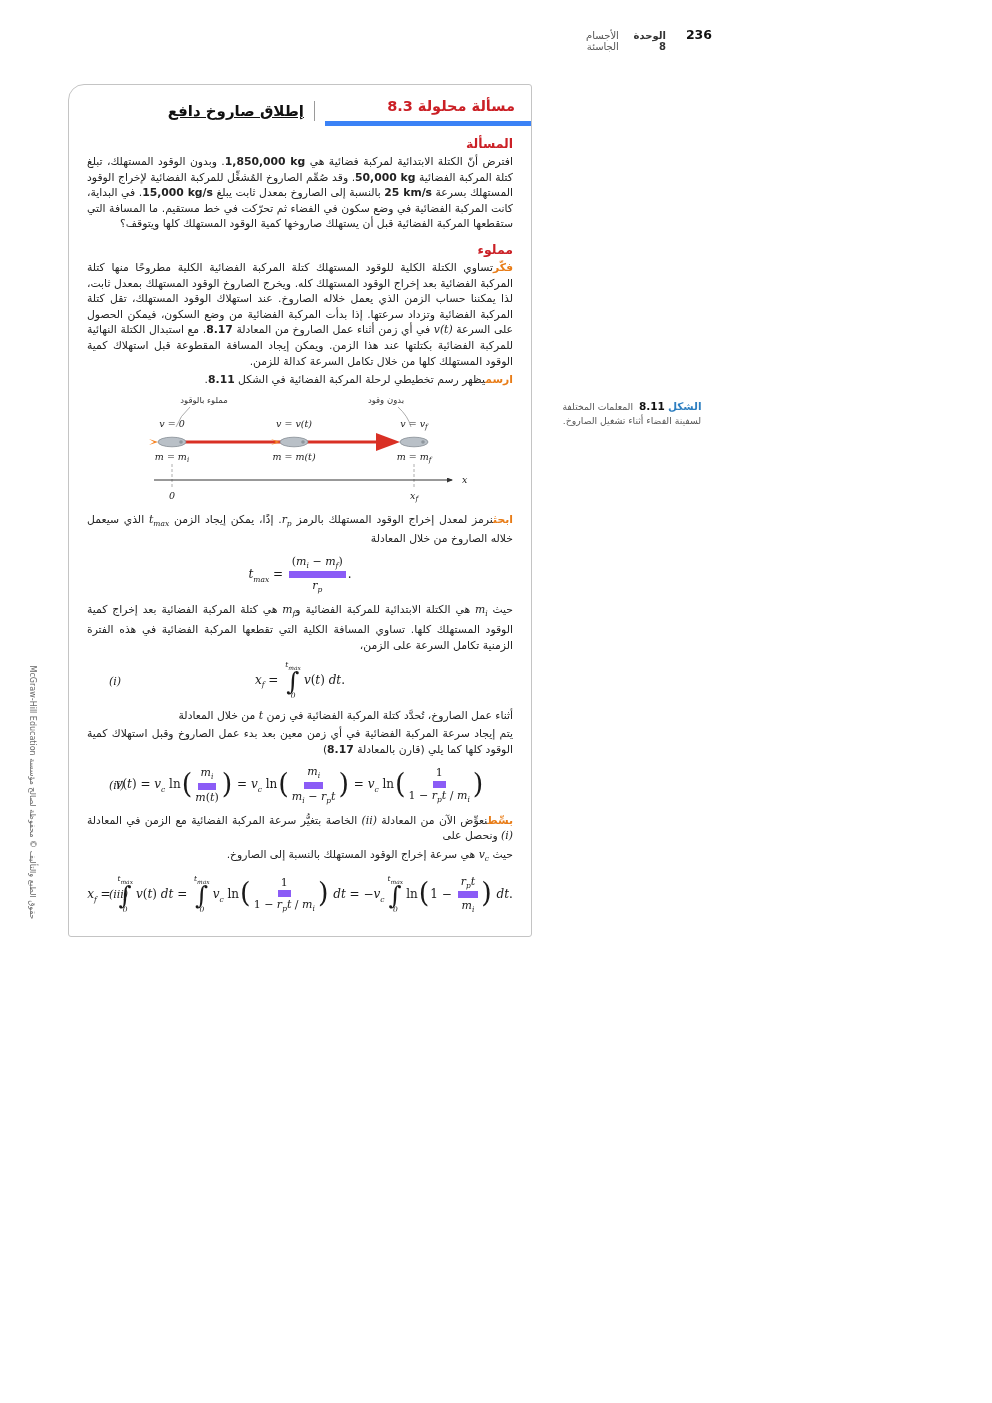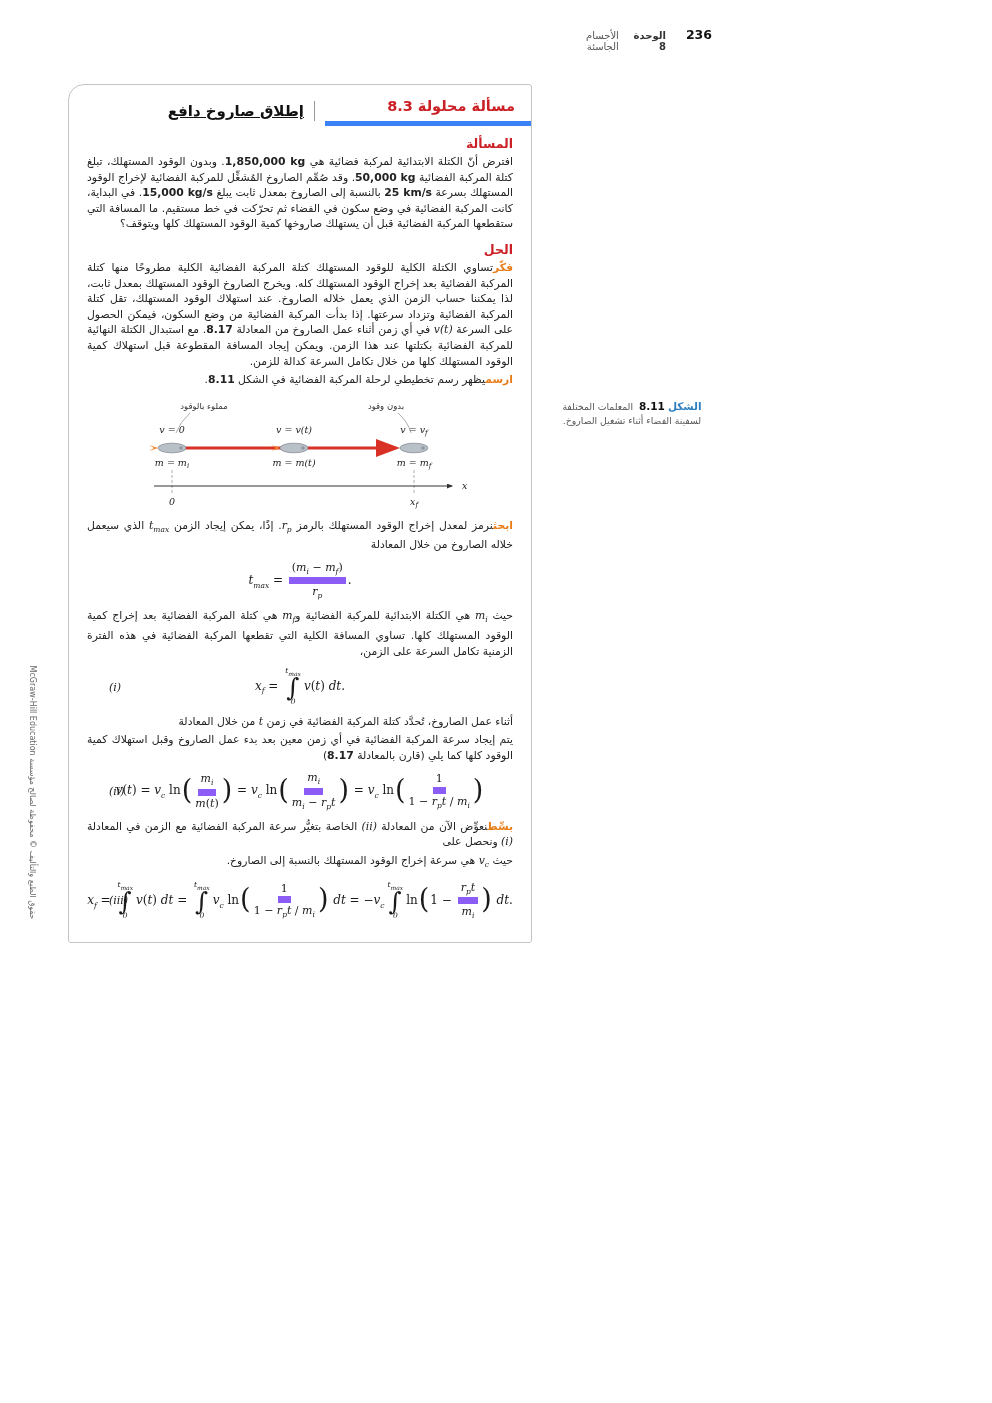"الحل" h2.sec { text: الحل -> مملوء }
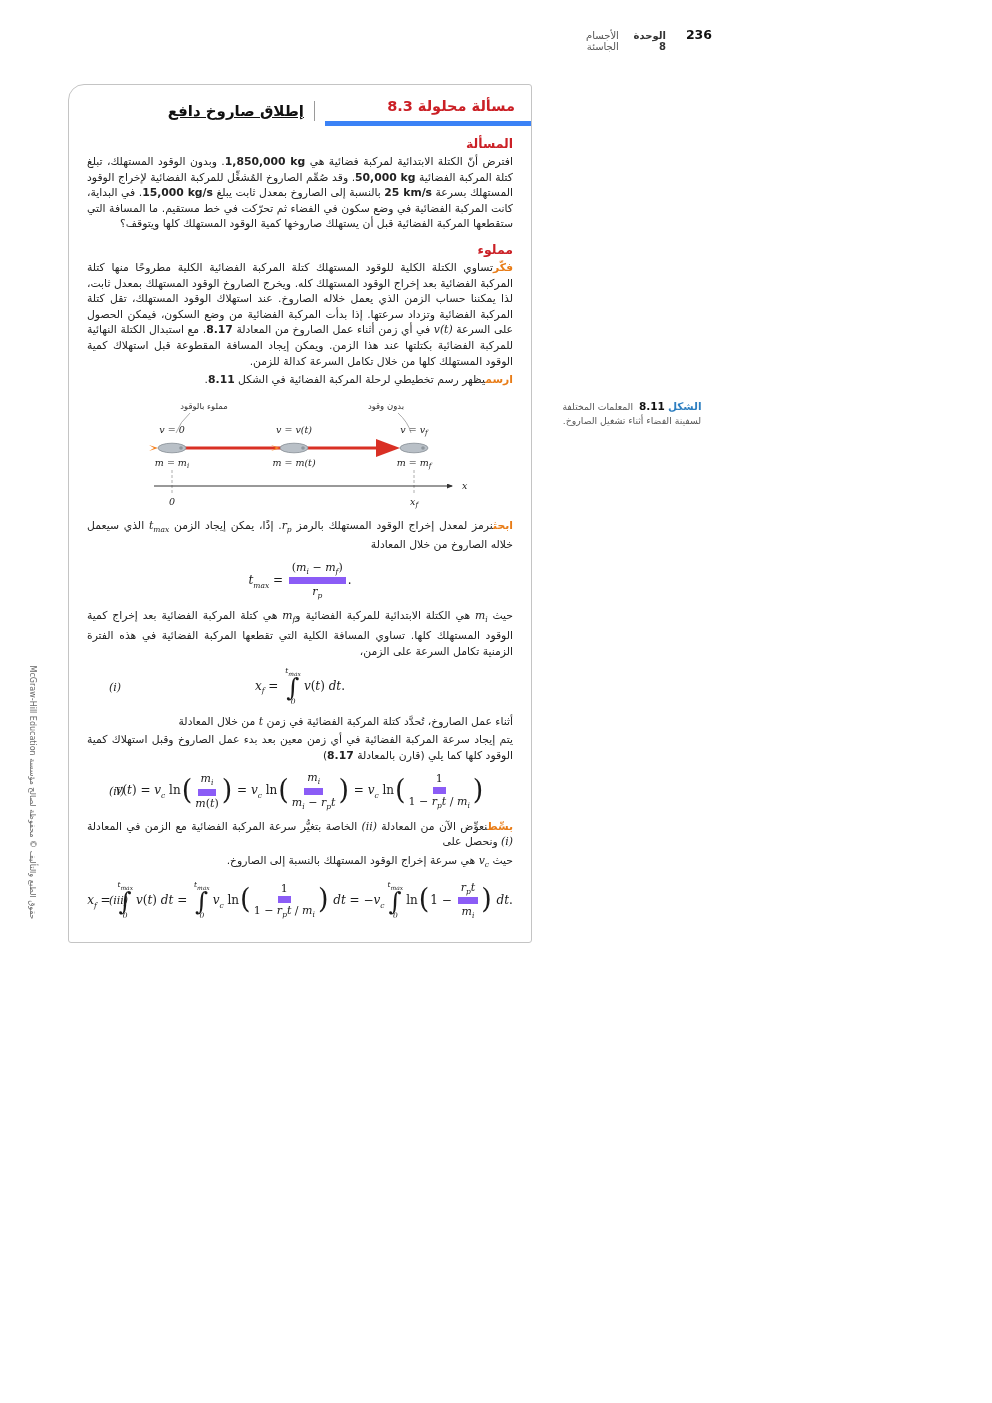"مملوء بالوقود" .fig { margin: 10px auto 4px -> 4px auto 4px }
